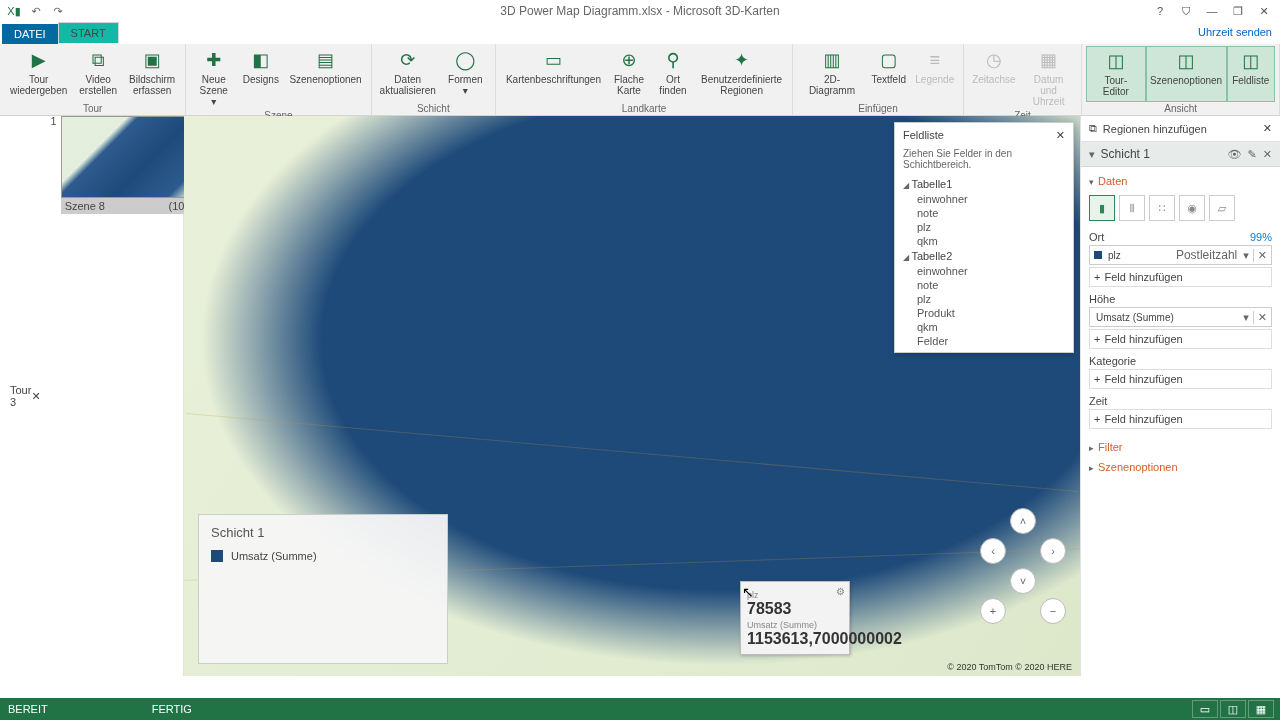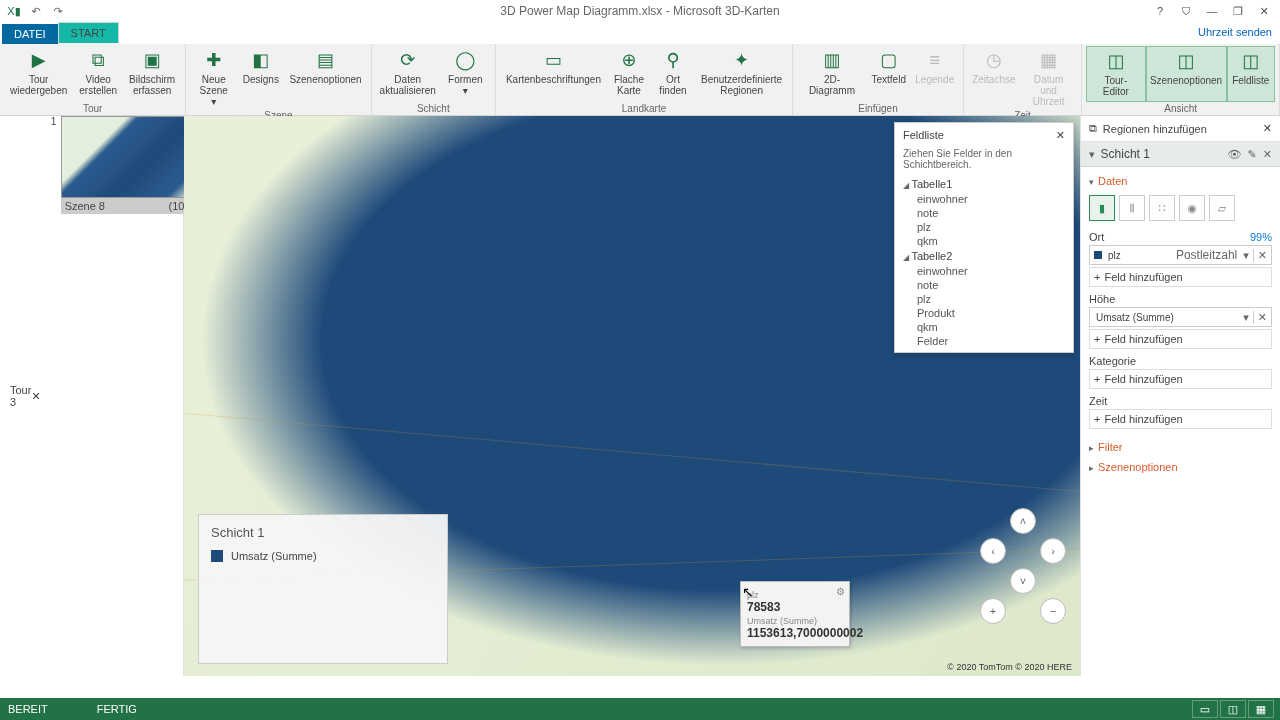"78583" .tooltip .v { font-size: 12px -> 16px }
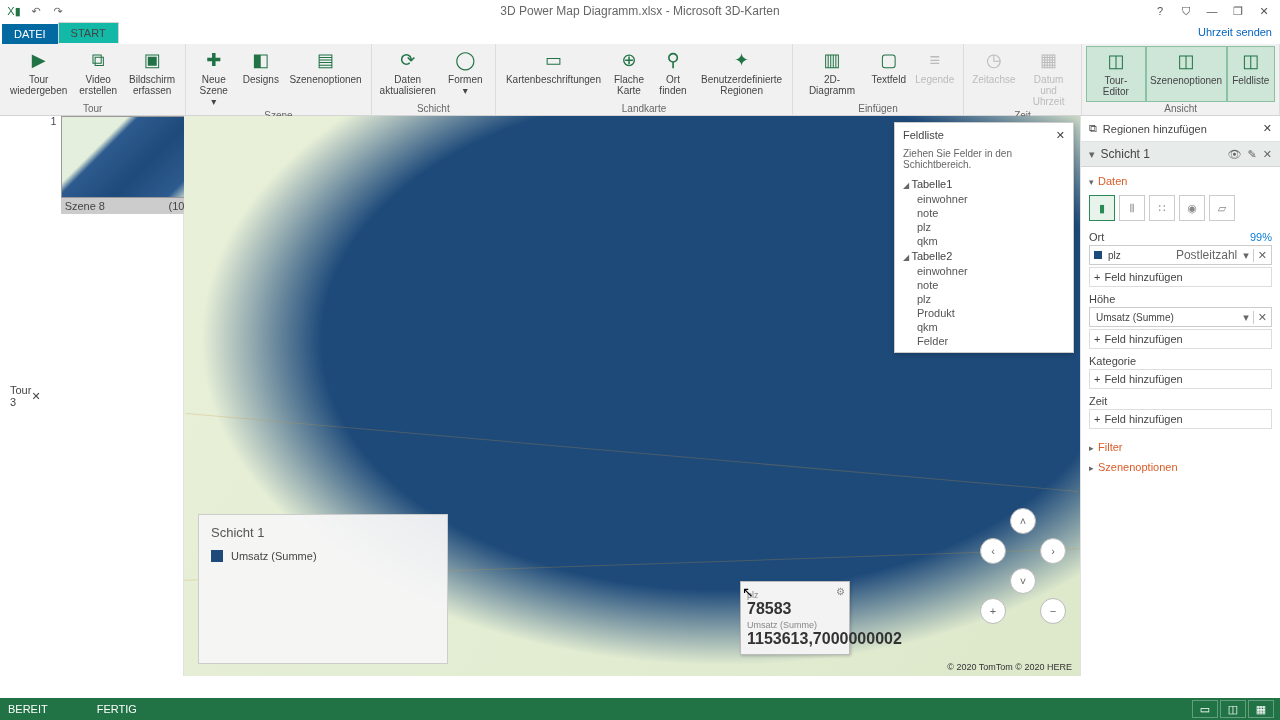"FERTIG" .statusbar .s2 { margin-left: 49px -> 104px }
